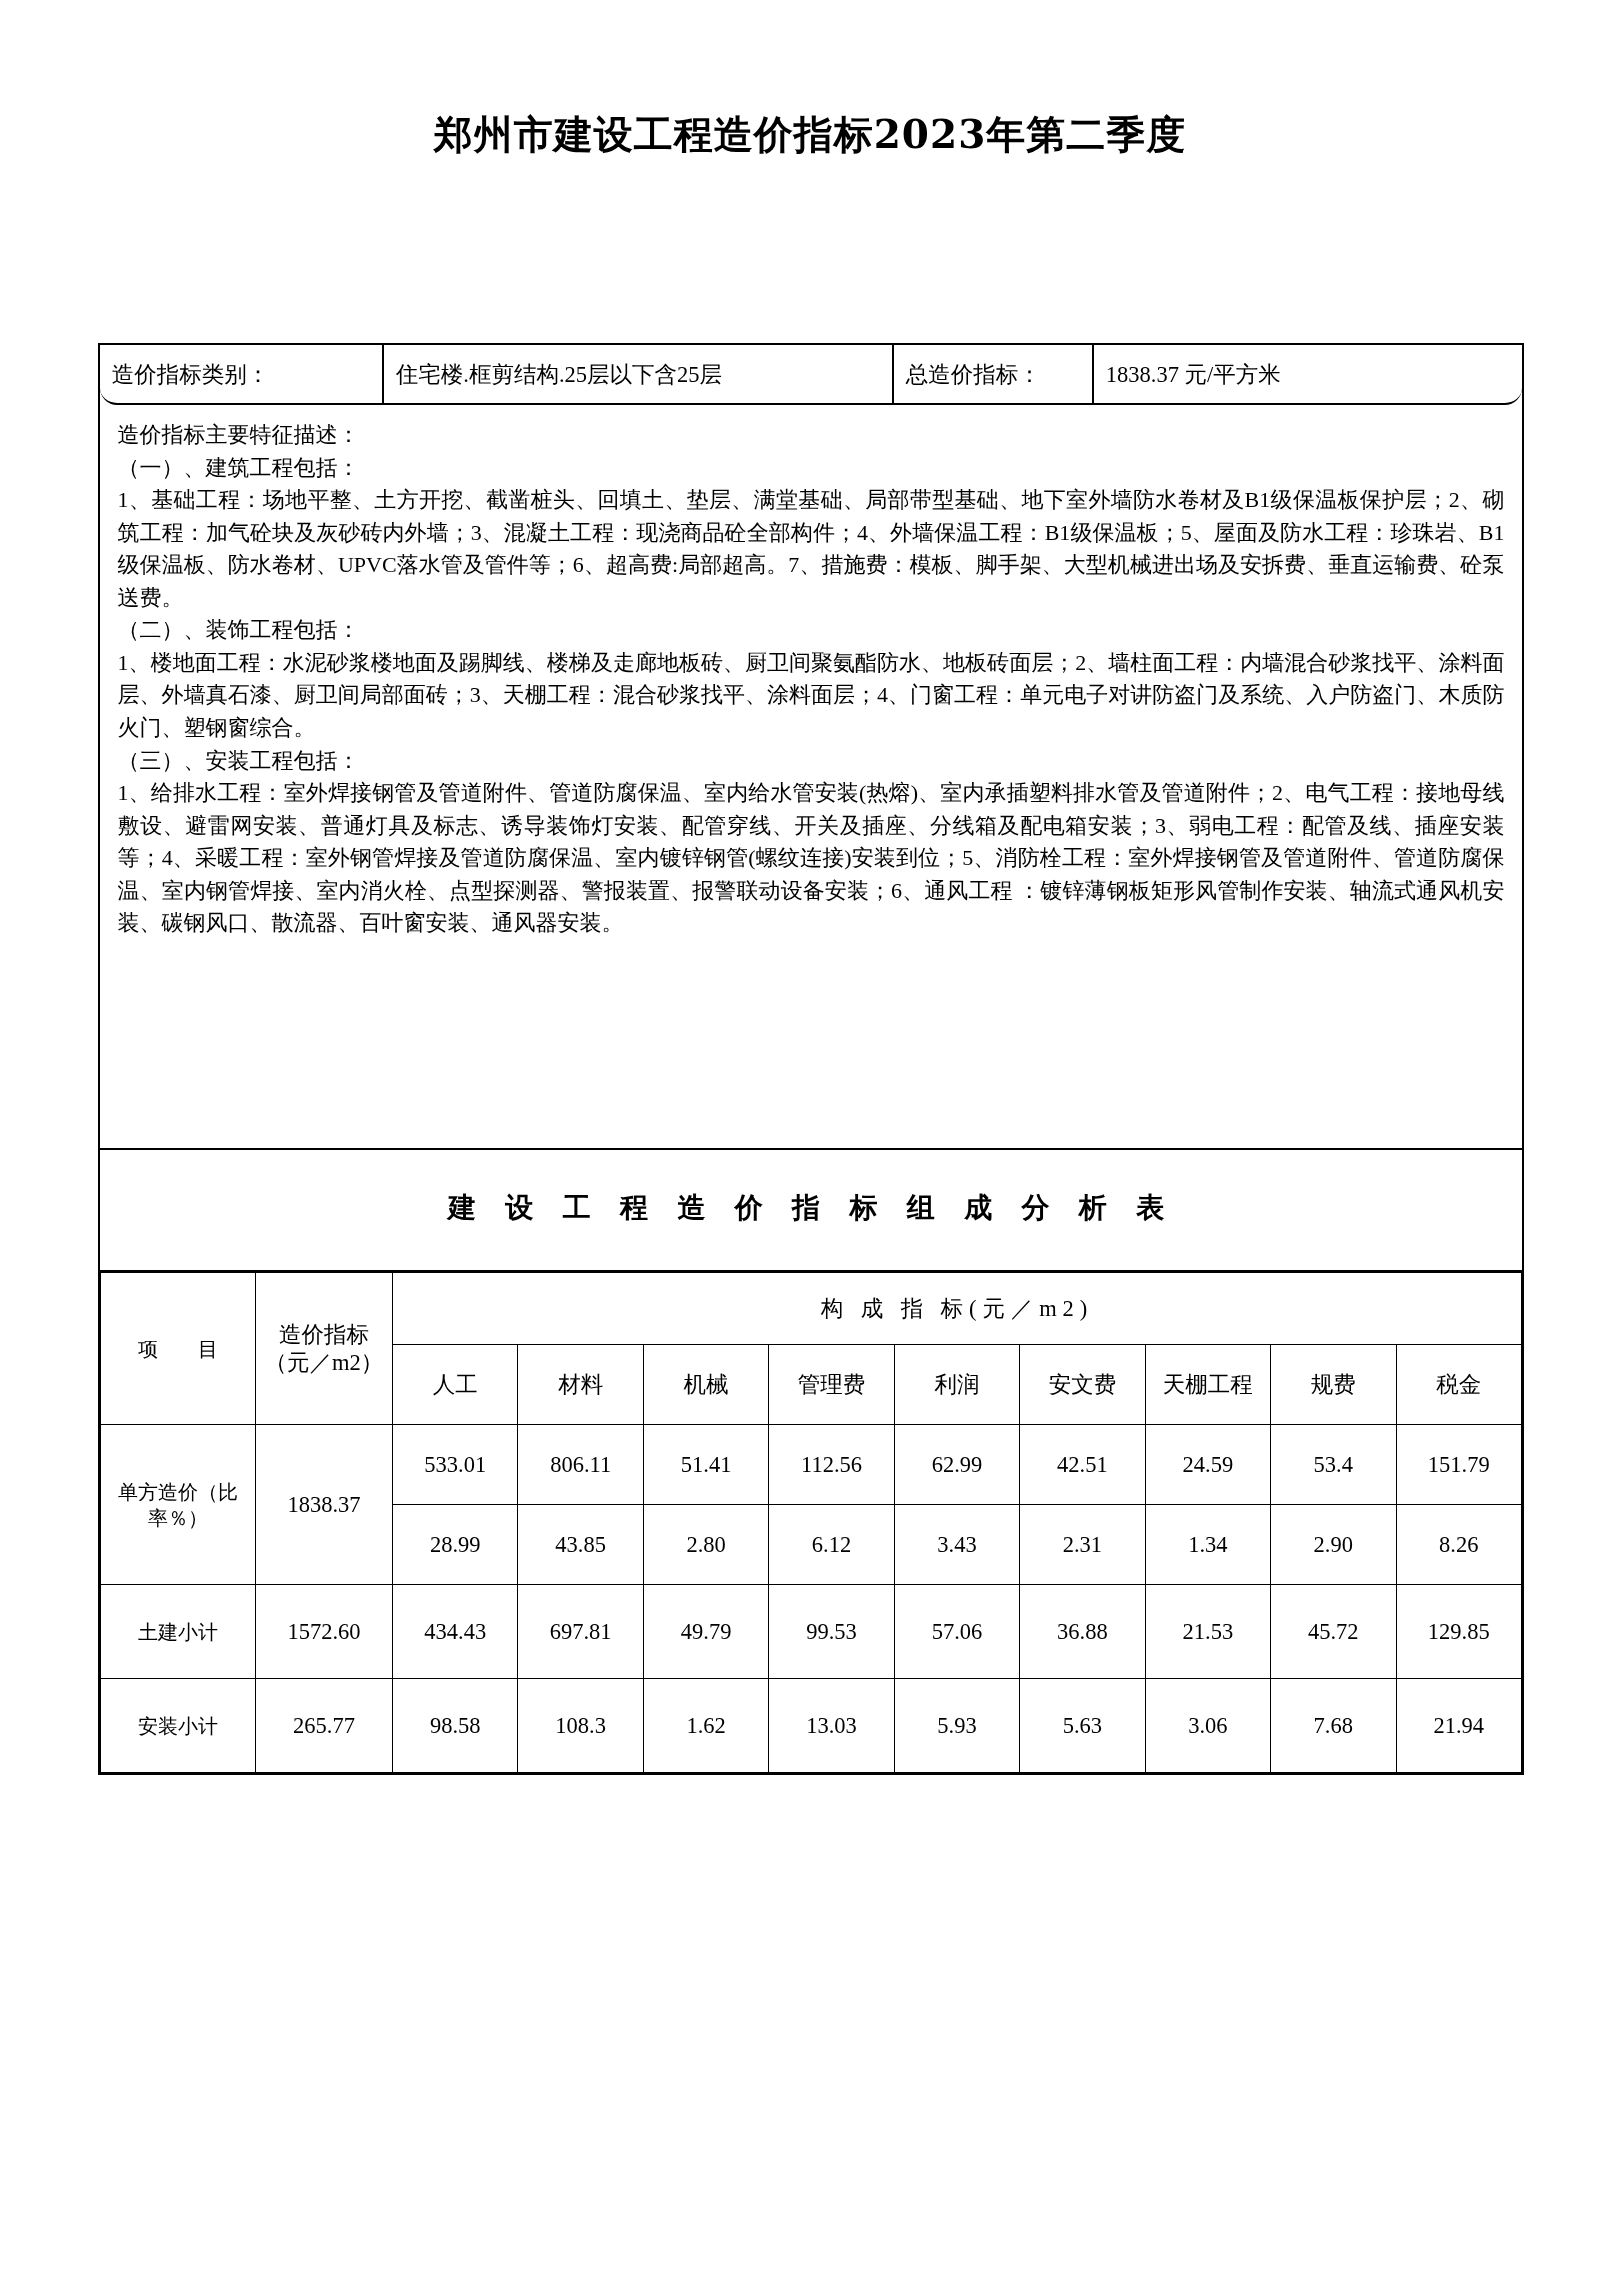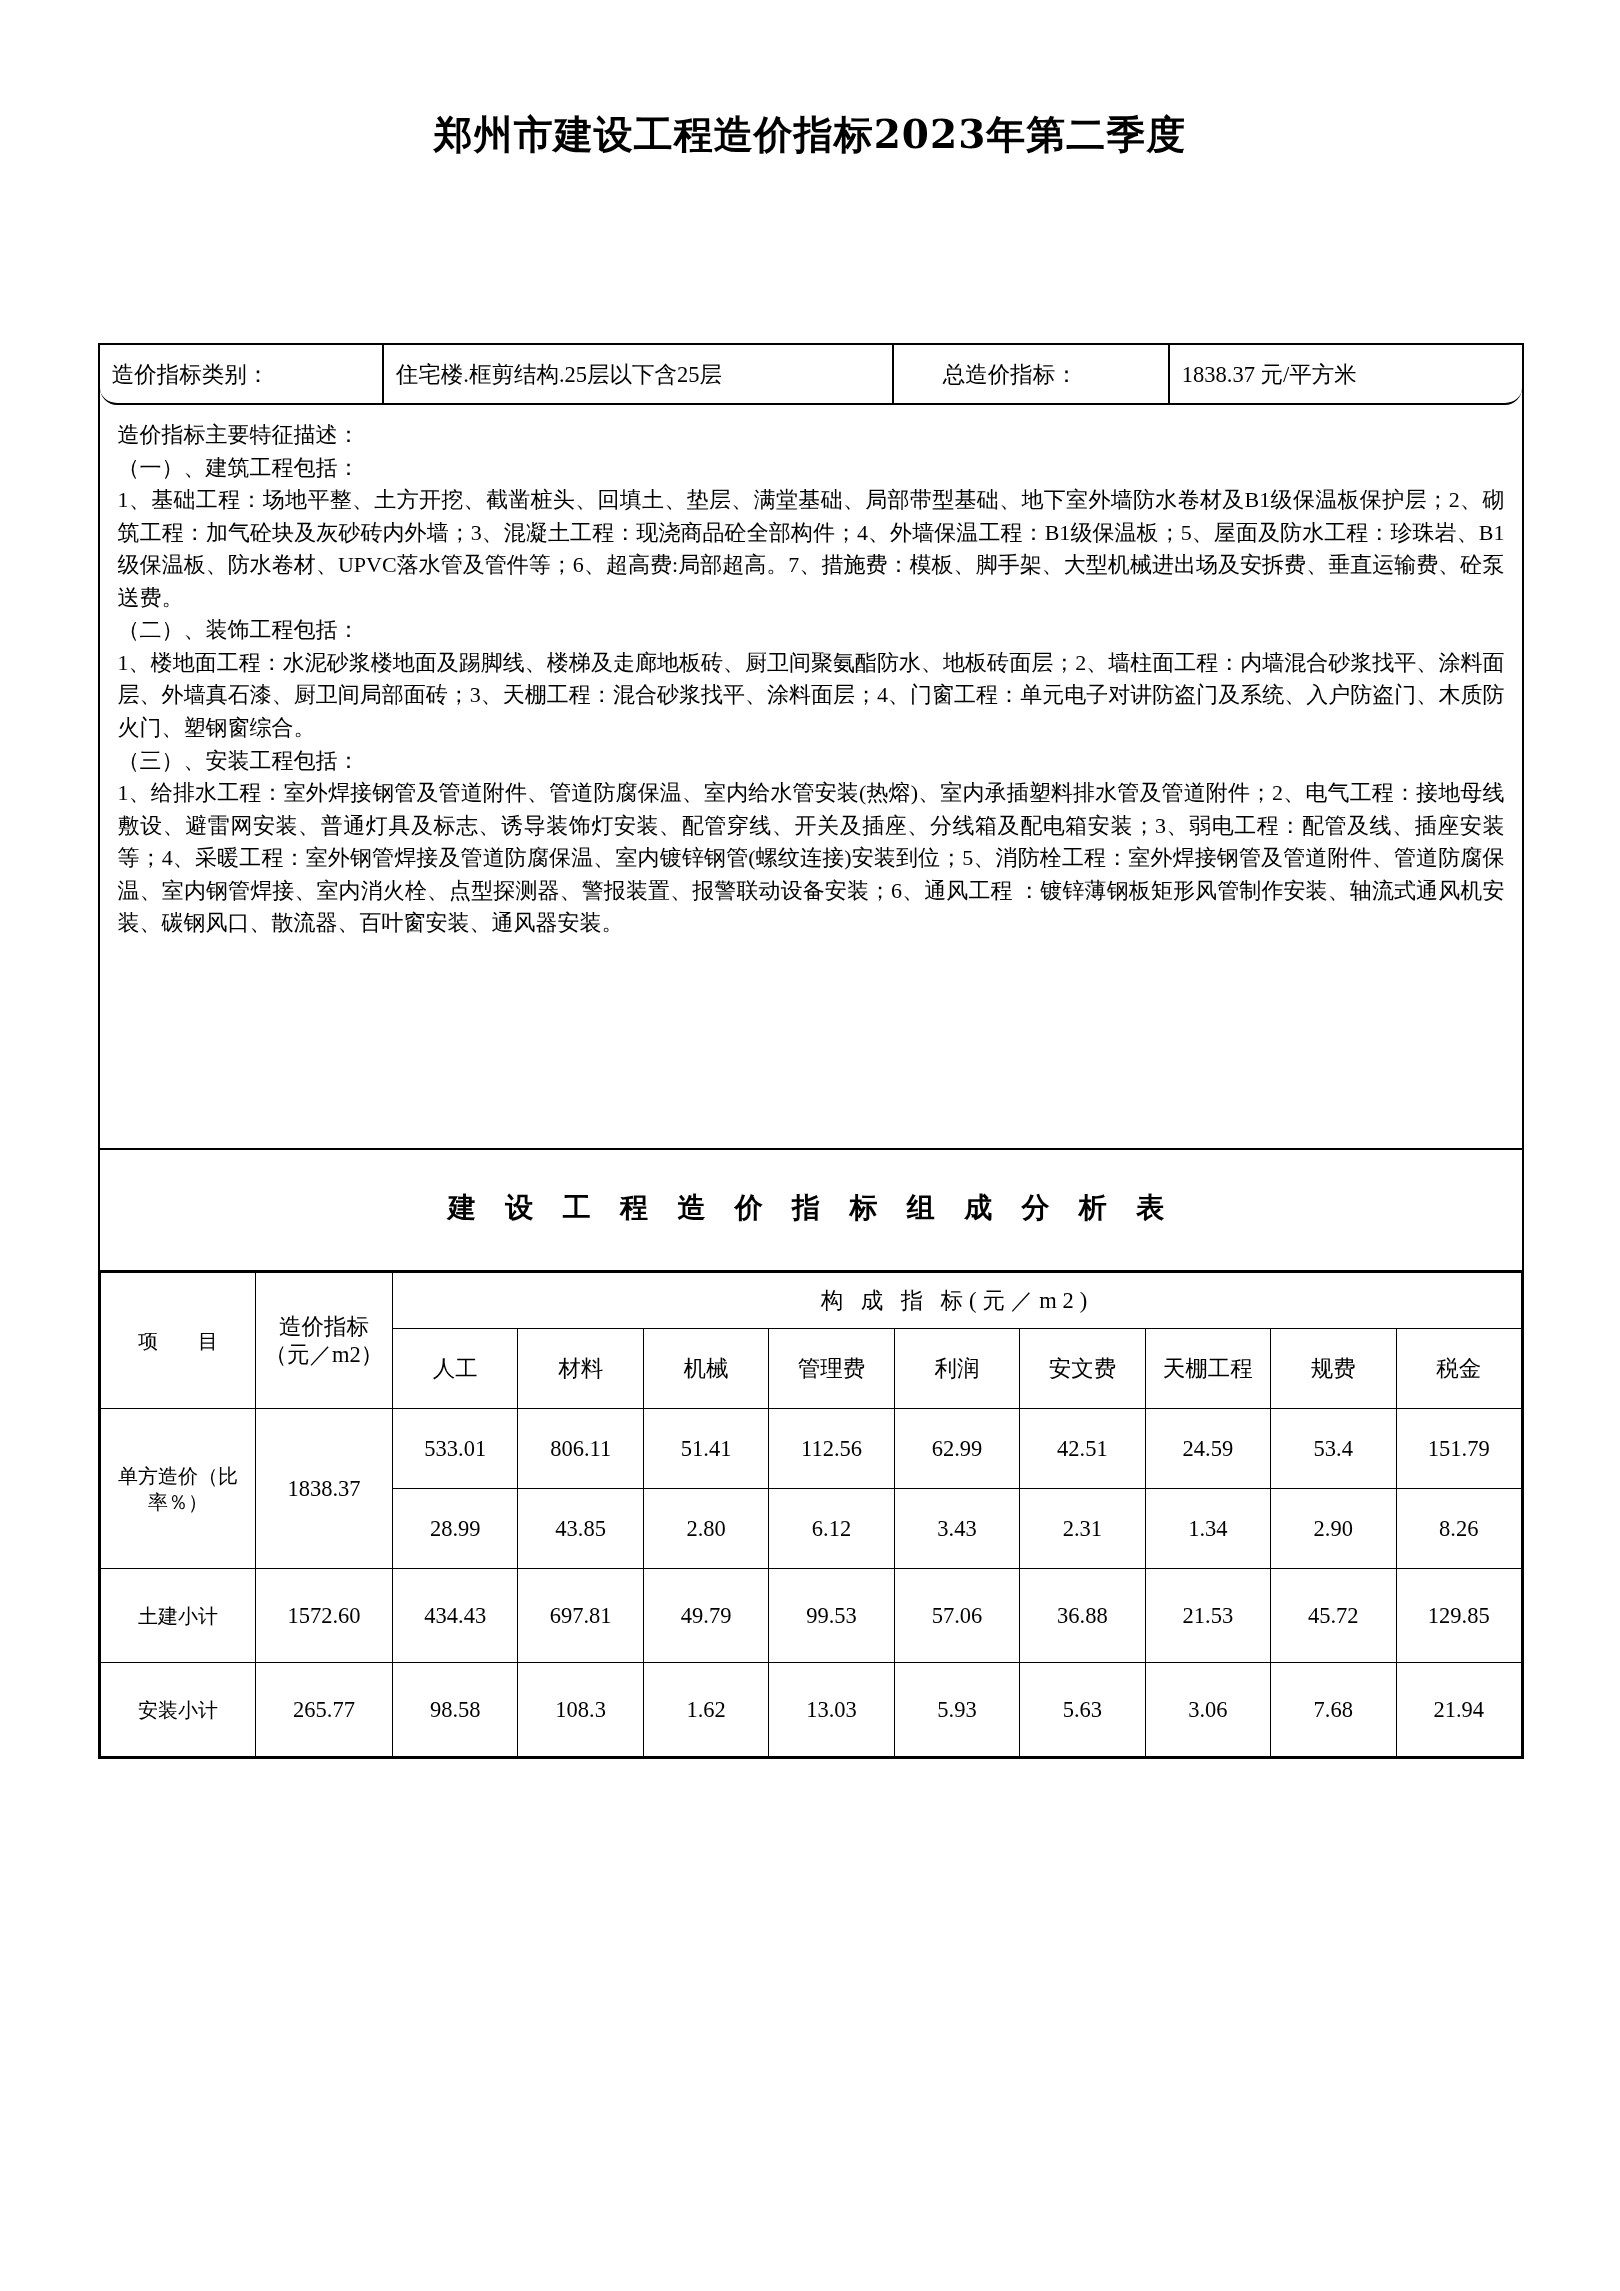"总造价指标：" .hdr-label2 { margin-left: 37px -> none; width: 239px -> 200px }
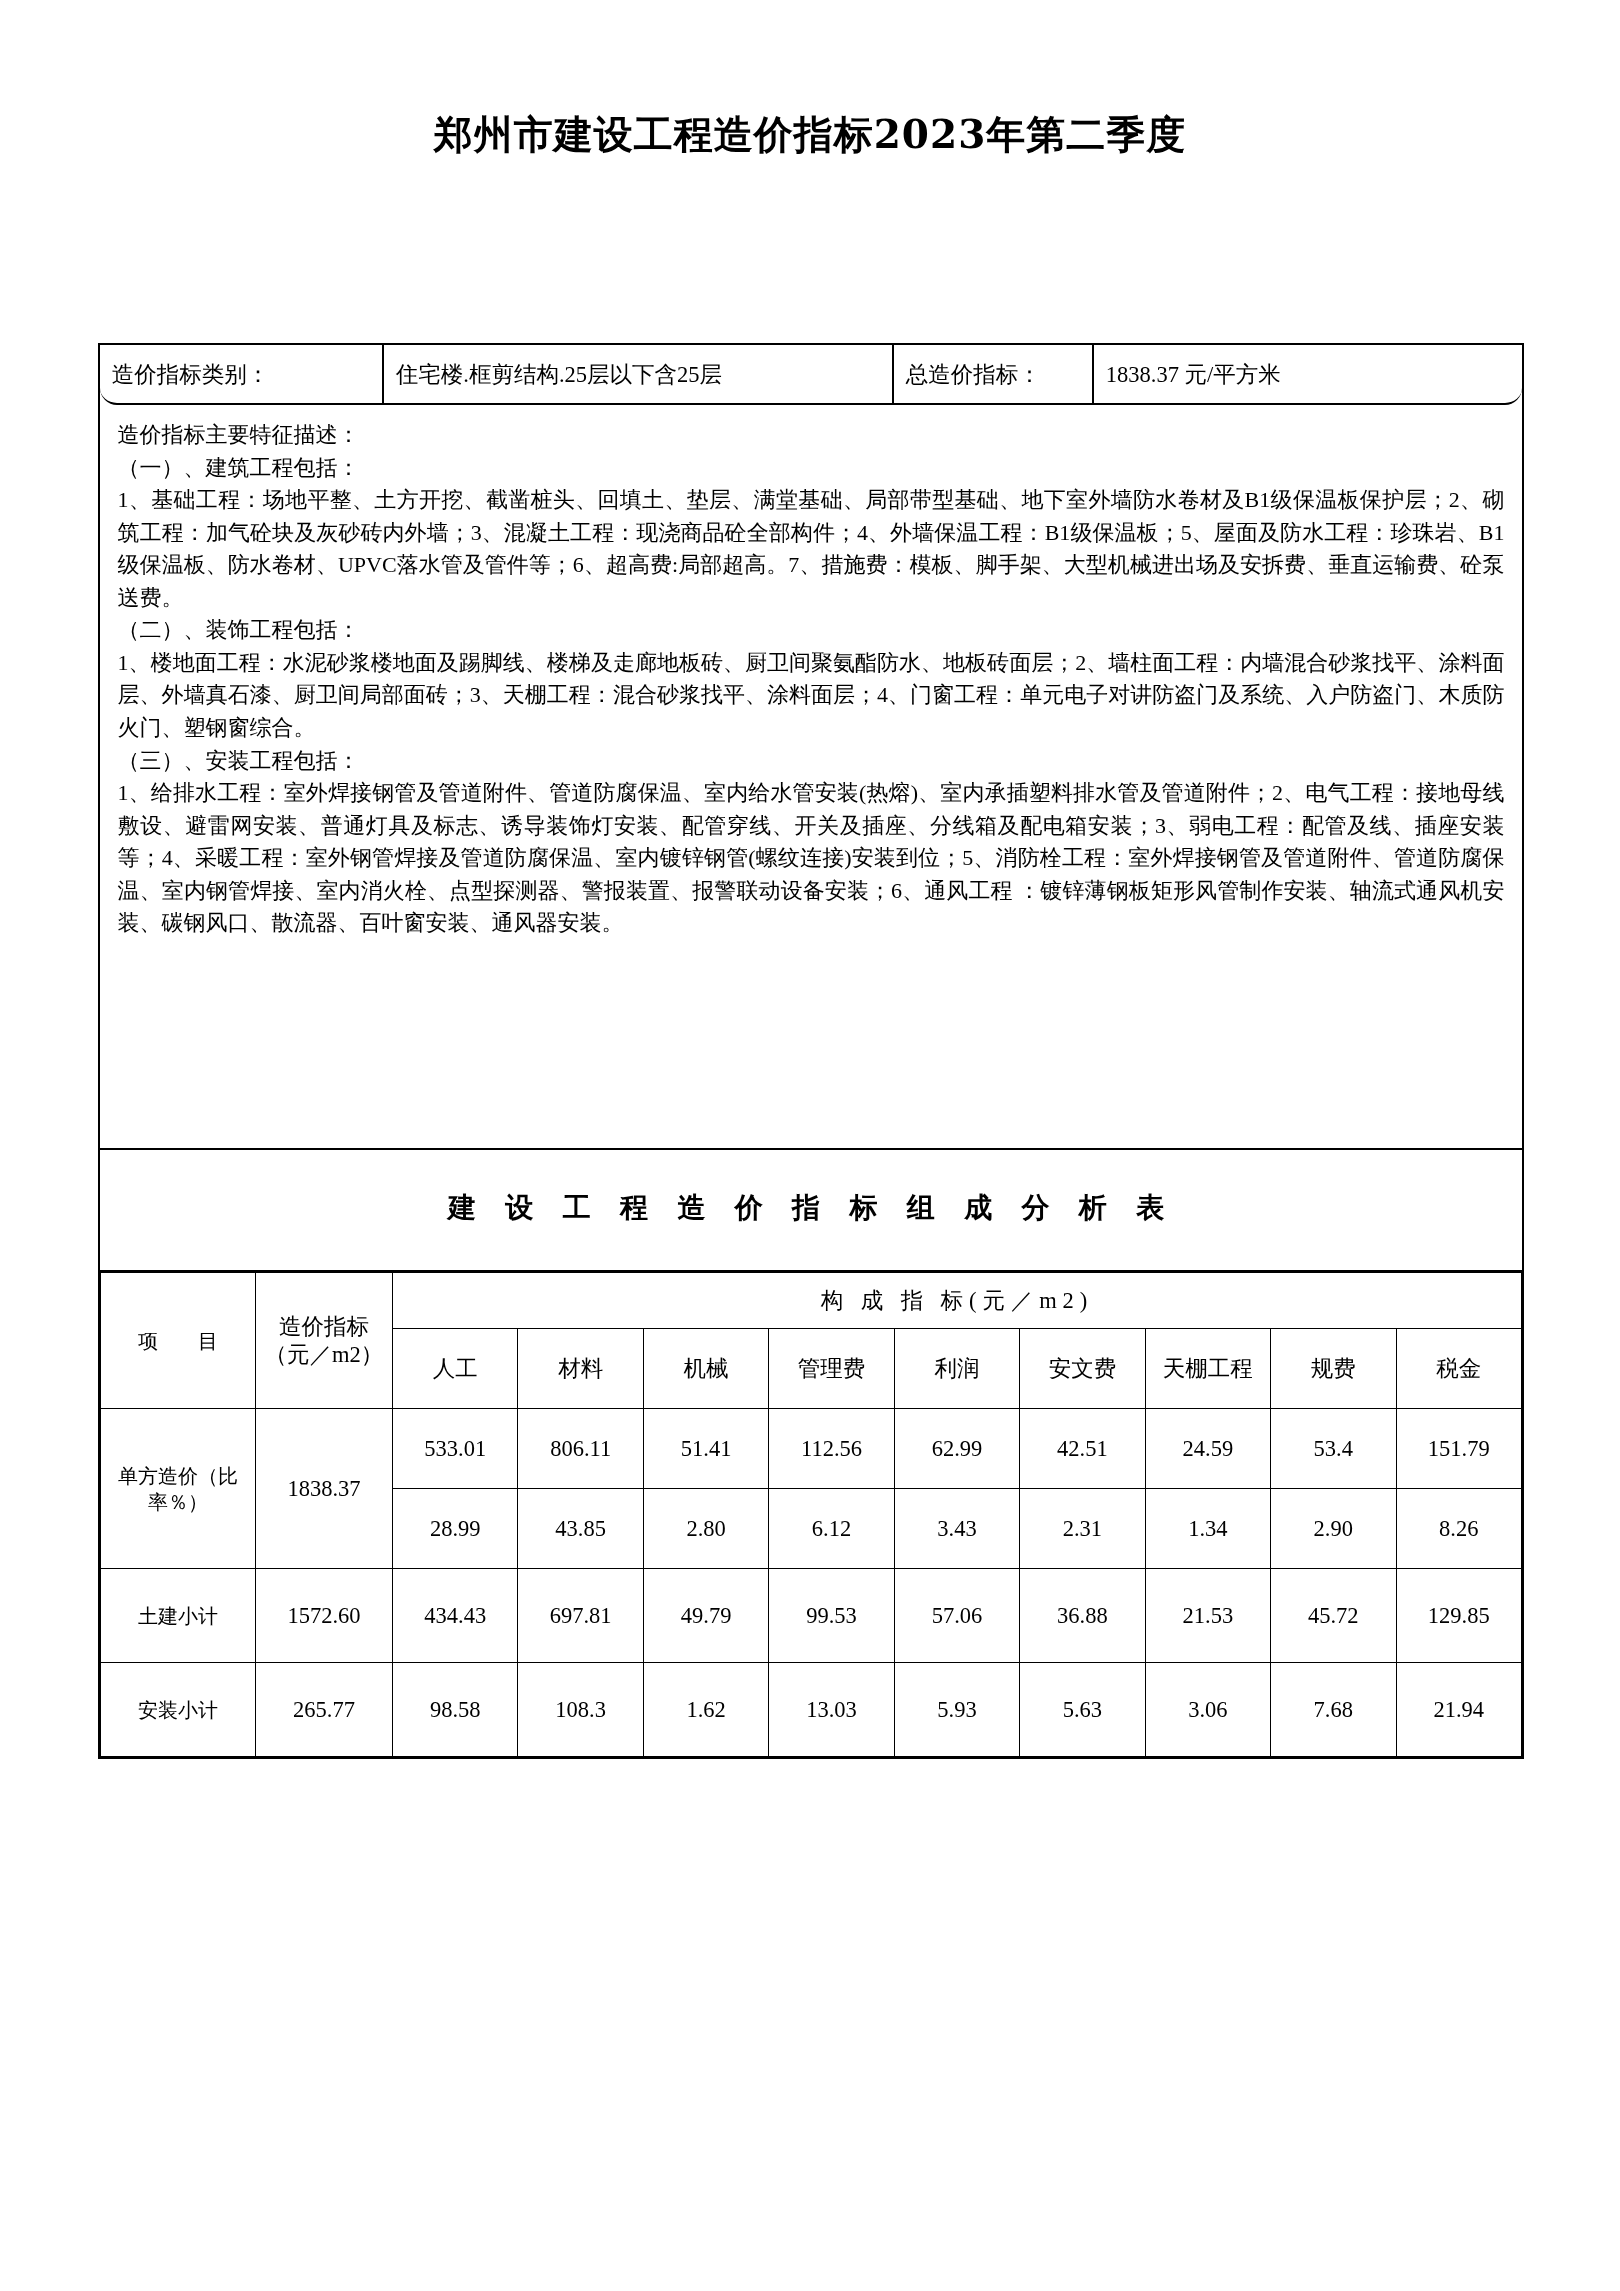"构 成 指 标(元／m2)" table.data td, table.data th { padding: 12px 2px -> 20px 2px }
